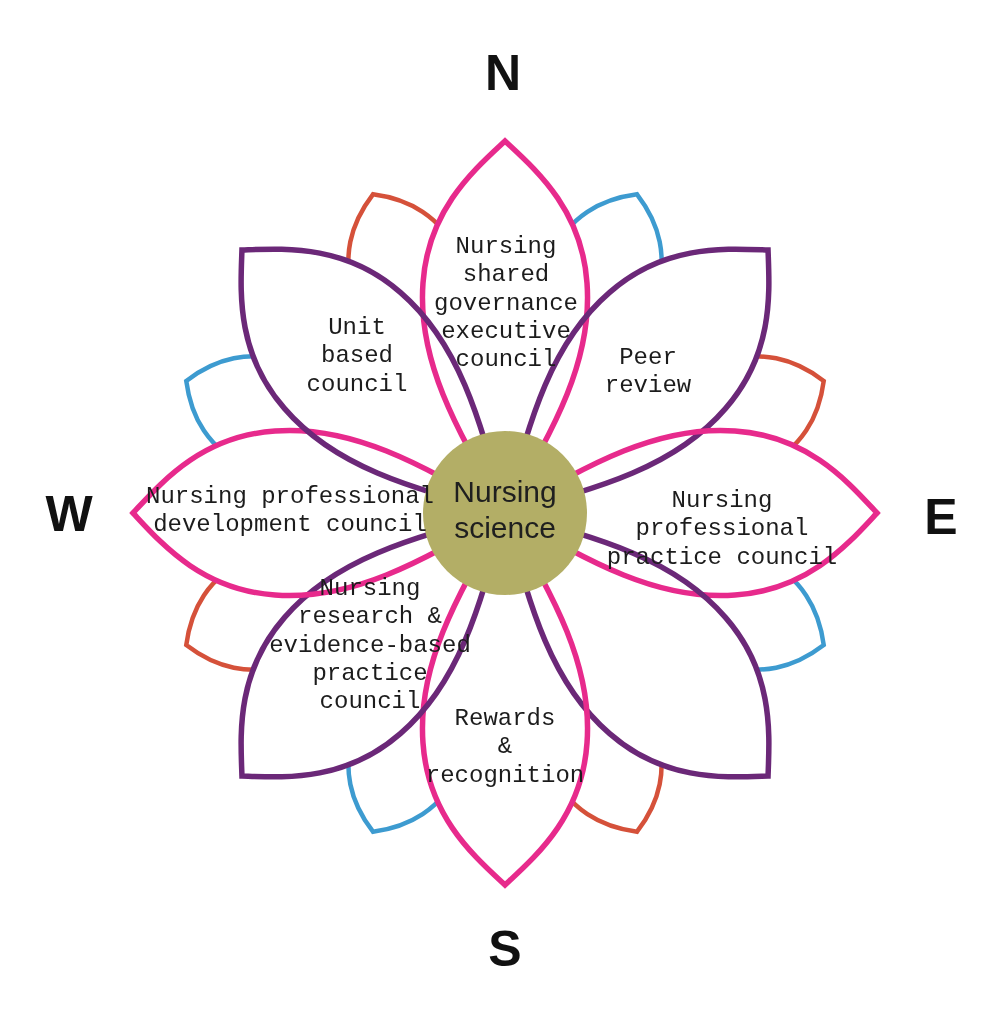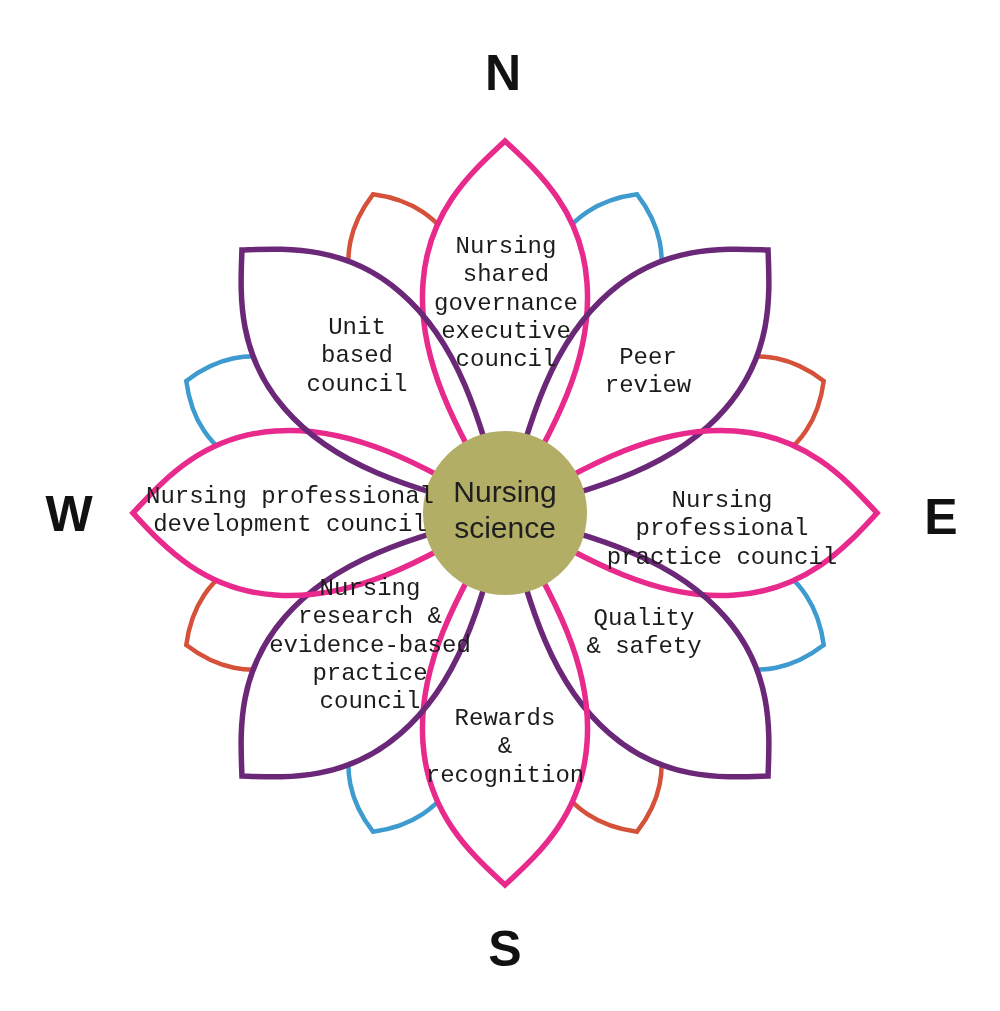"Quality" div.petal-label { html: <div>Quality &amp; safety</div> -> none }
